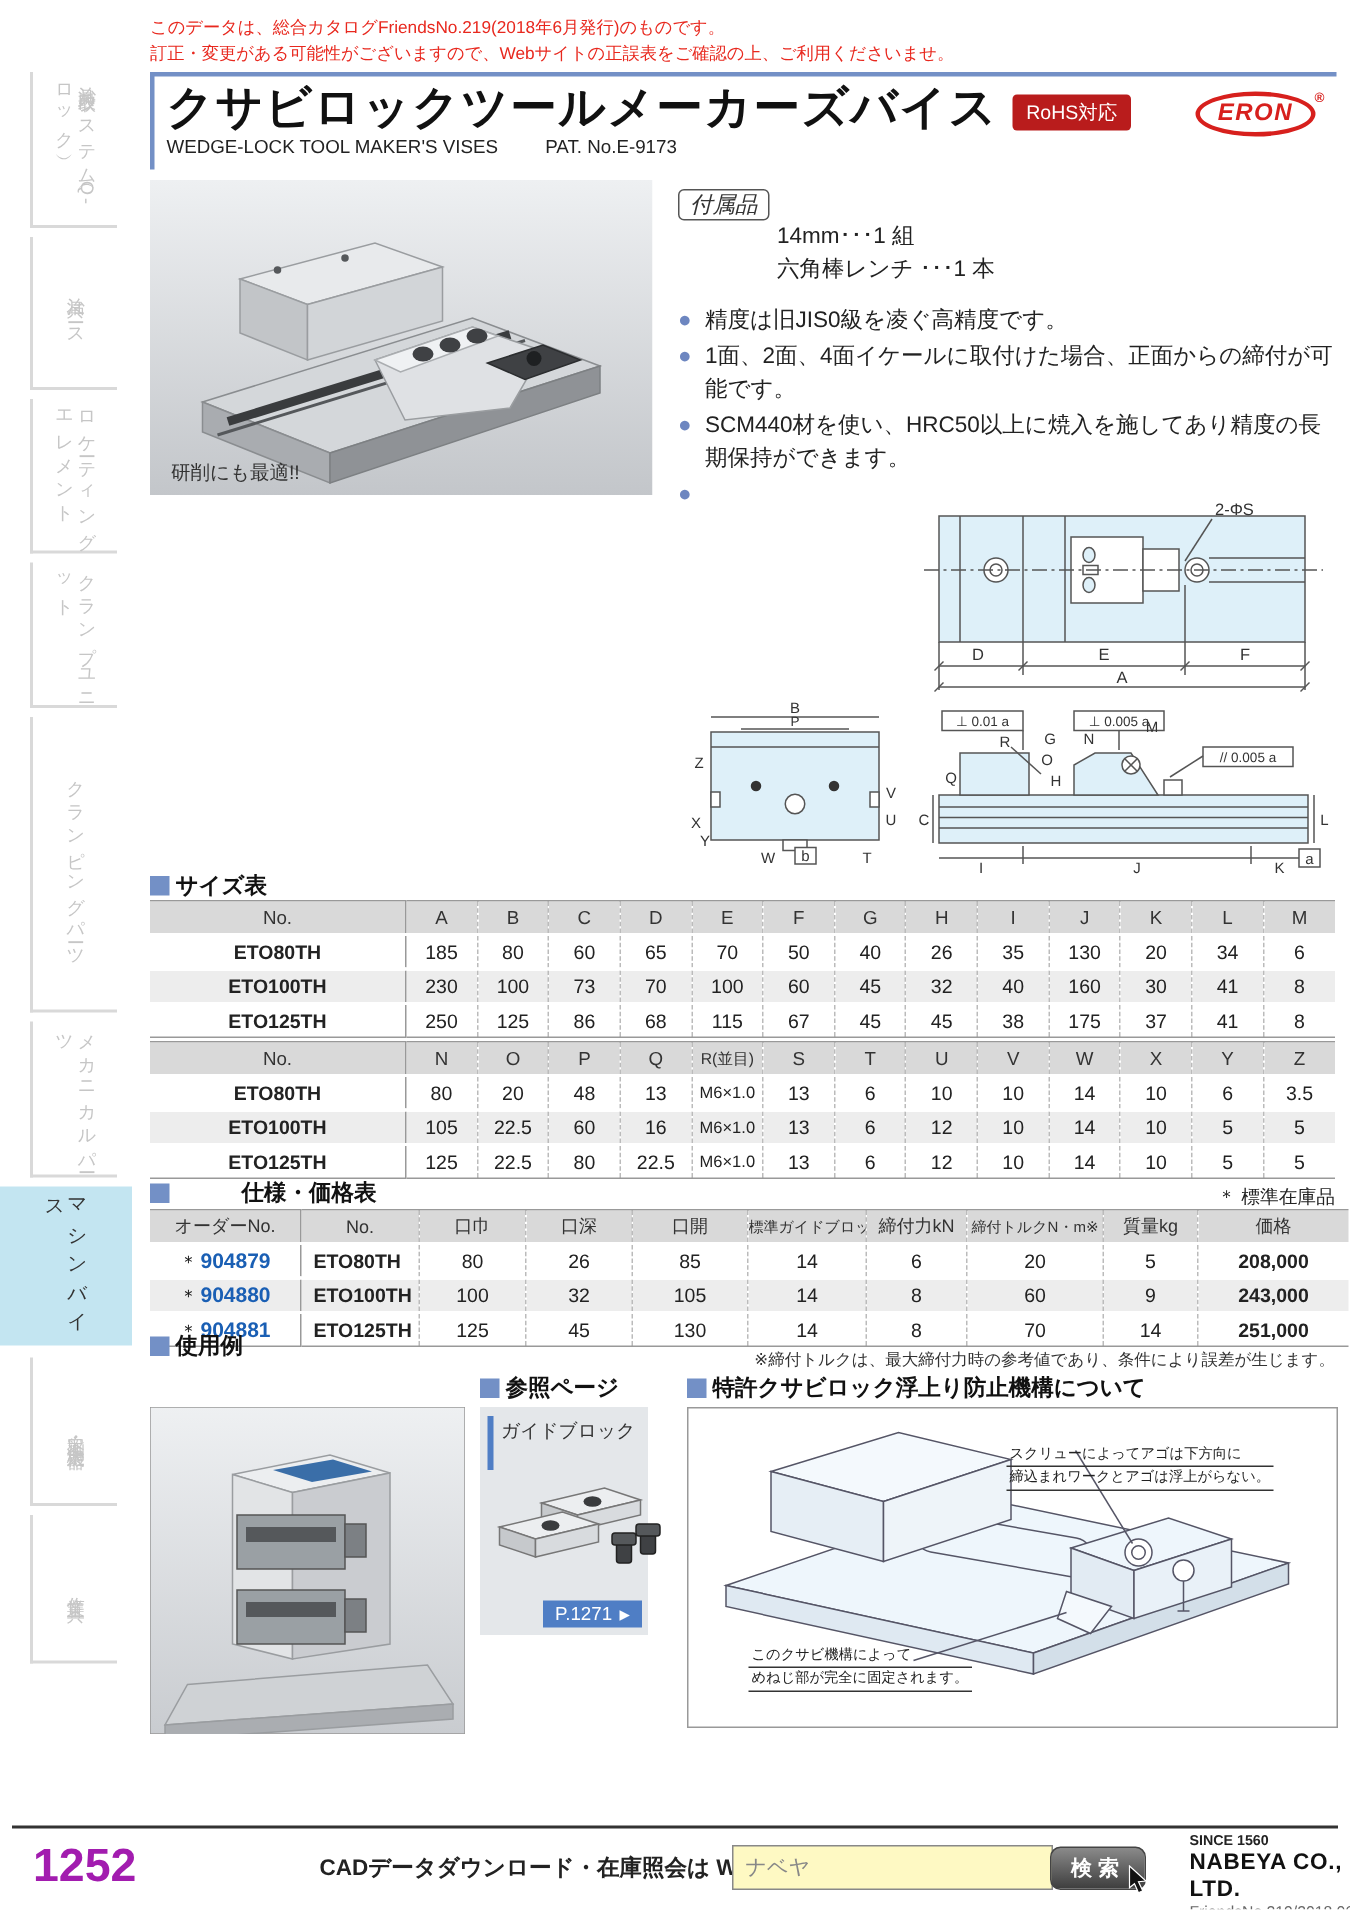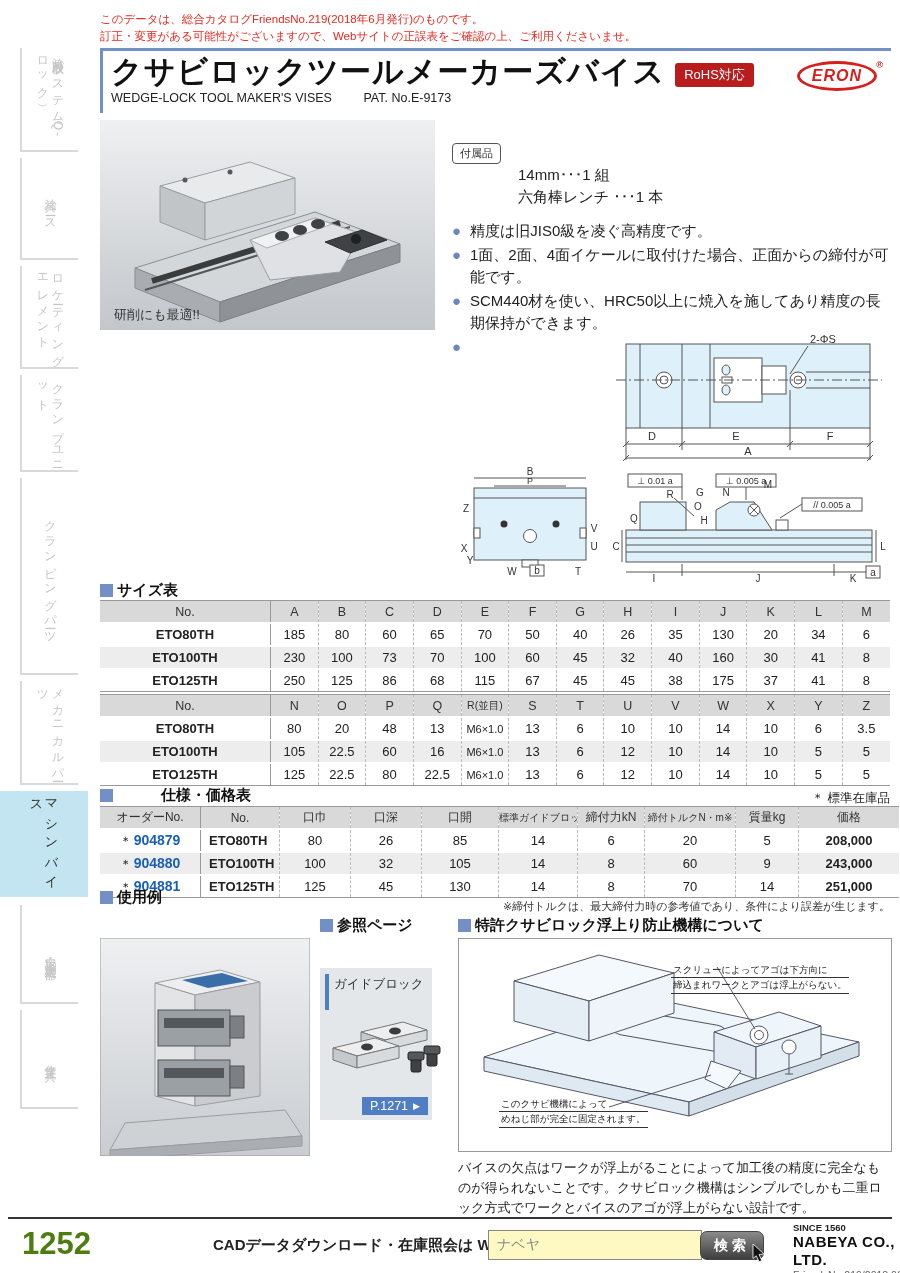"付属品" .acc-label { font-size: 11px -> 15px; font-style: none -> italic; margin: 18px 8px 0 0 -> 1px 8px 0 0 }
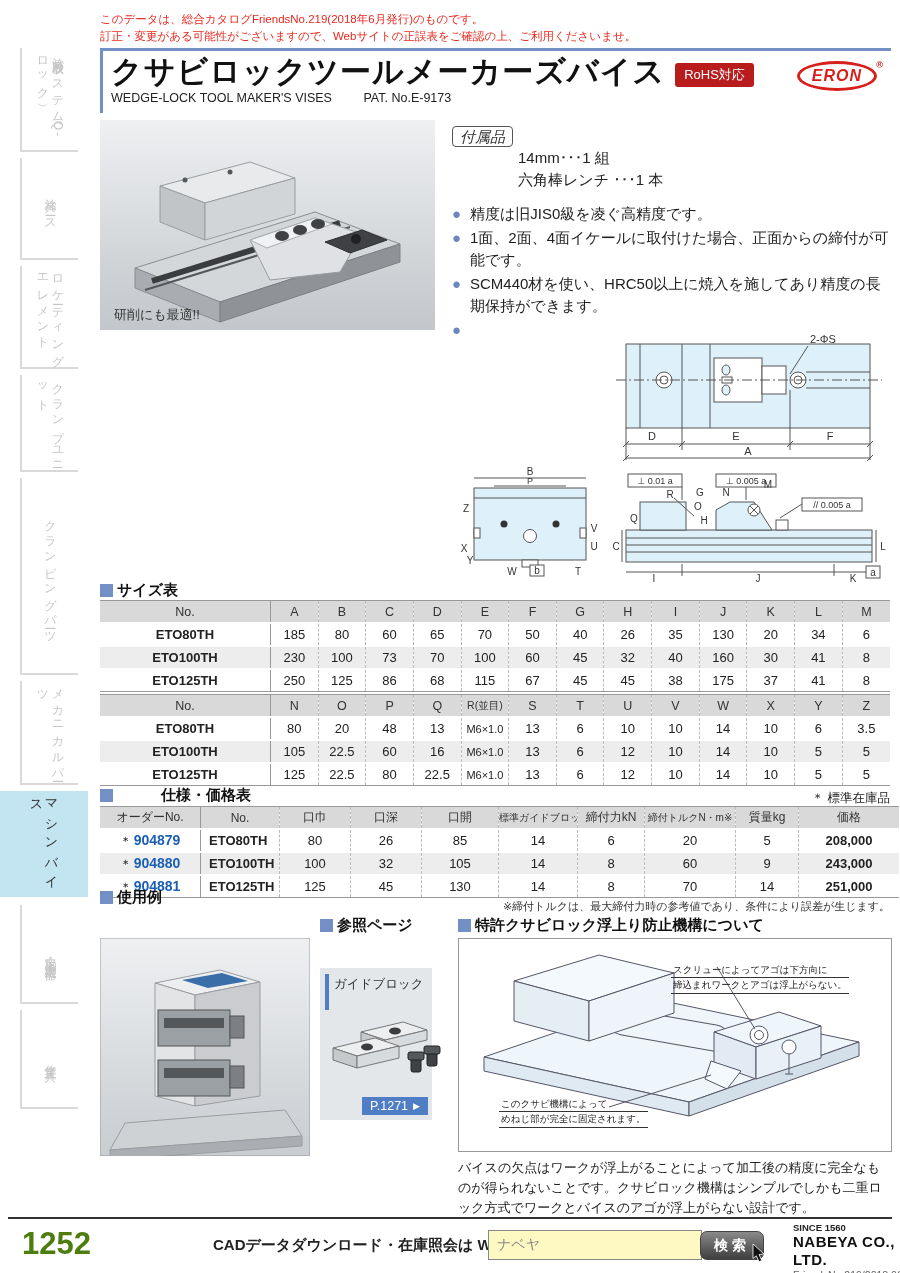"ガイドブロック" .ref-card { margin-top: 30px -> none }
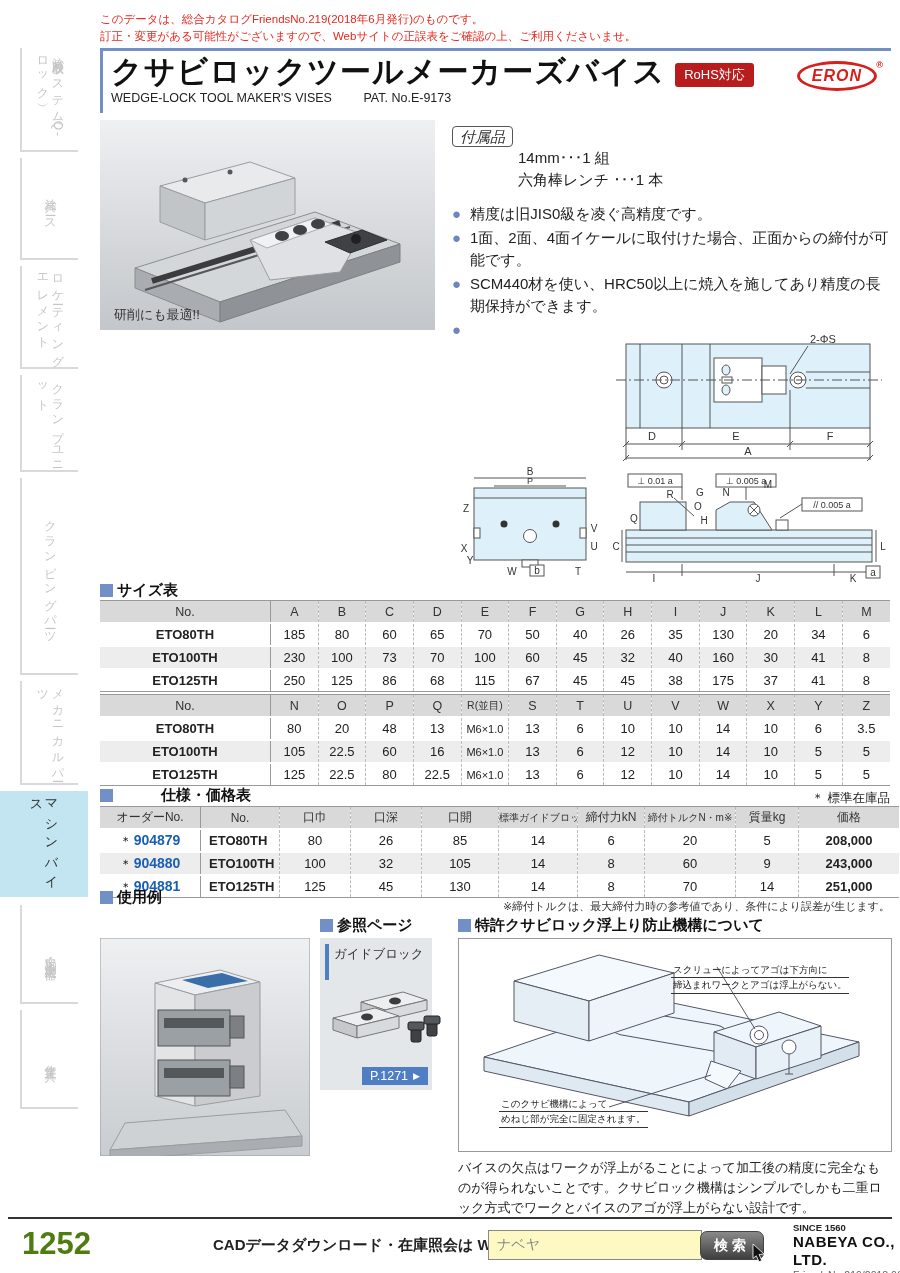"バイスの欠点はワークが浮上がることによって加工後の精度に完全なものが得られないこ" div.patent-desc { html: <div>バイスの欠点はワークが浮上がることによって加工後の精度に完全なものが得られないことです。クサビロック機構はシンプルでしかも二重ロック方式でワークとバイスのアゴが浮上がらない設計です。</div> -> none }
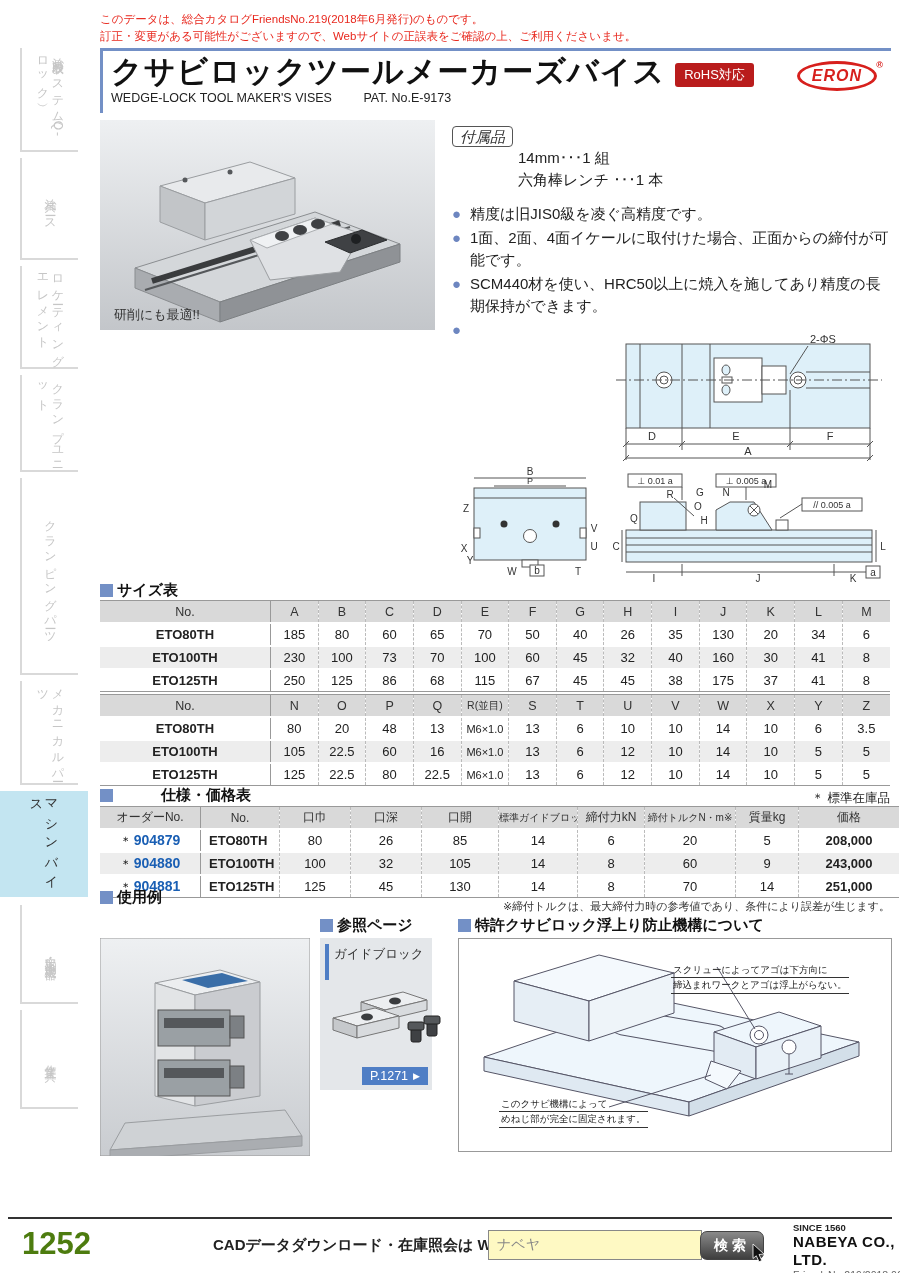"1252" .page-num { color: #4d7c0f -> #a21caf }
